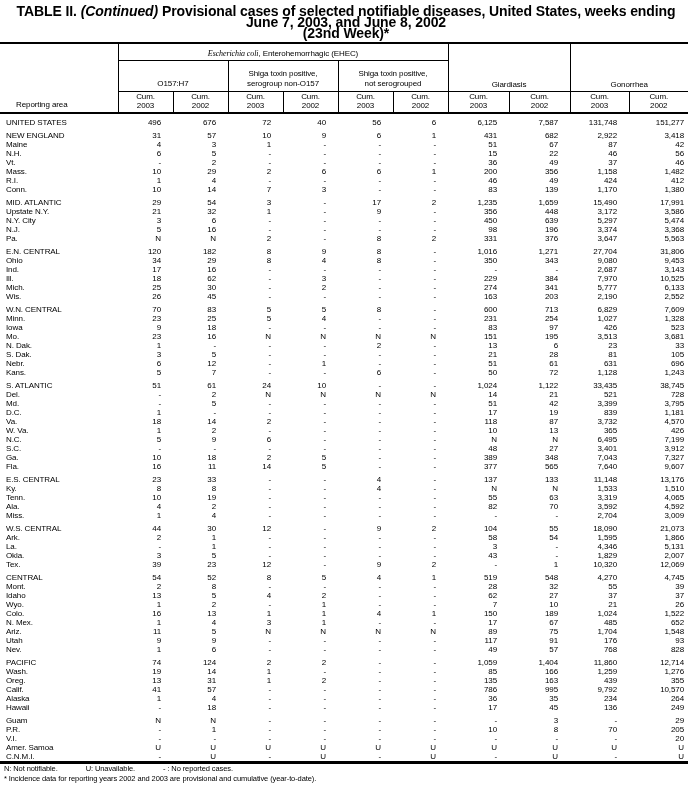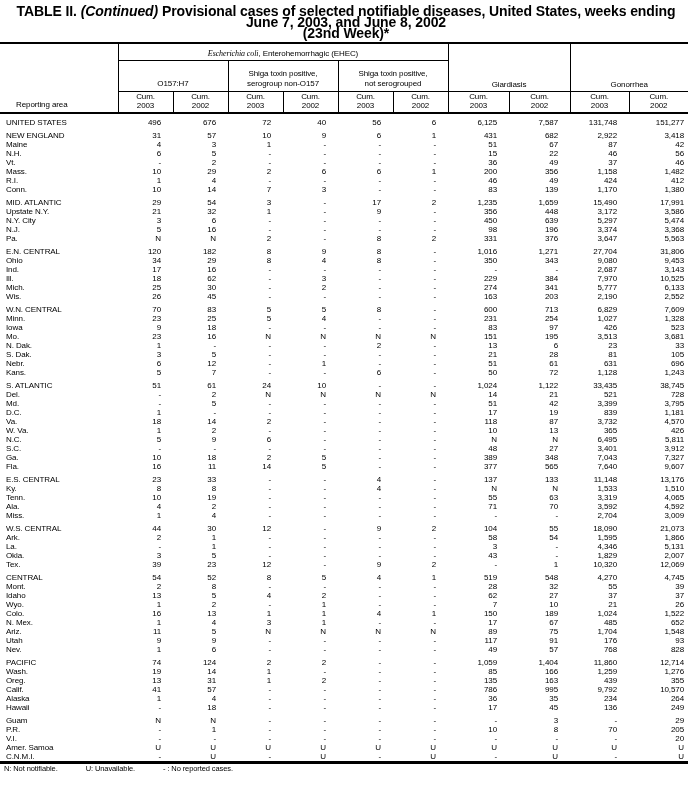"5,811" td.last { text: 5,811 -> 7,199 }
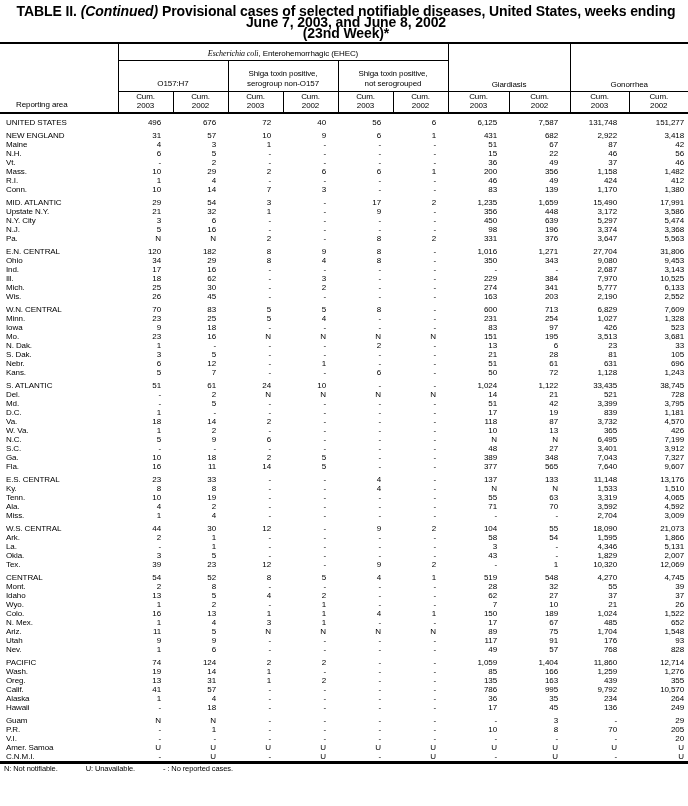"71" td { text: 71 -> 82 }
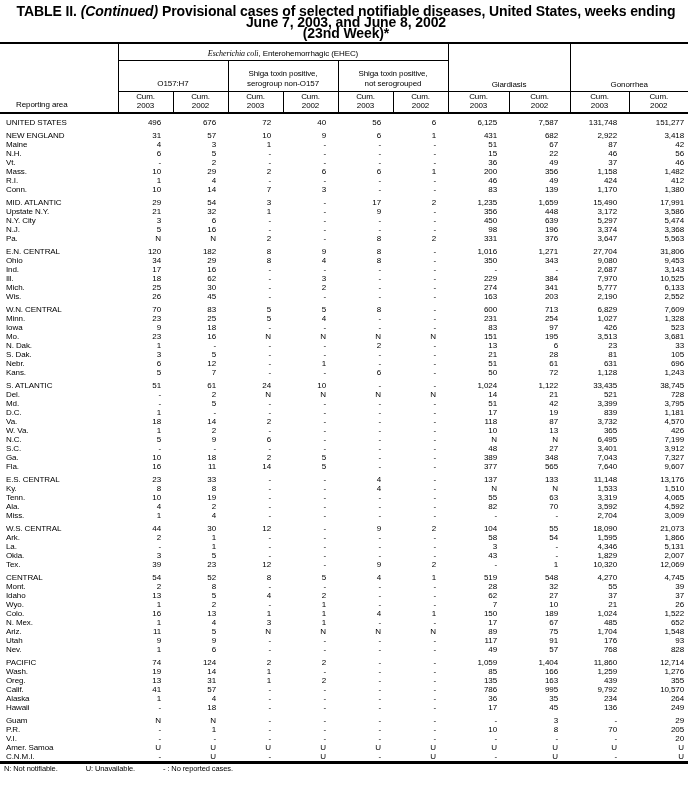"* Incidence data for reporting" div { html: none -> <div>* Incidence data for reporting years 2002 and 2003 are provisional and cumulative (year-to-date).</div> }
